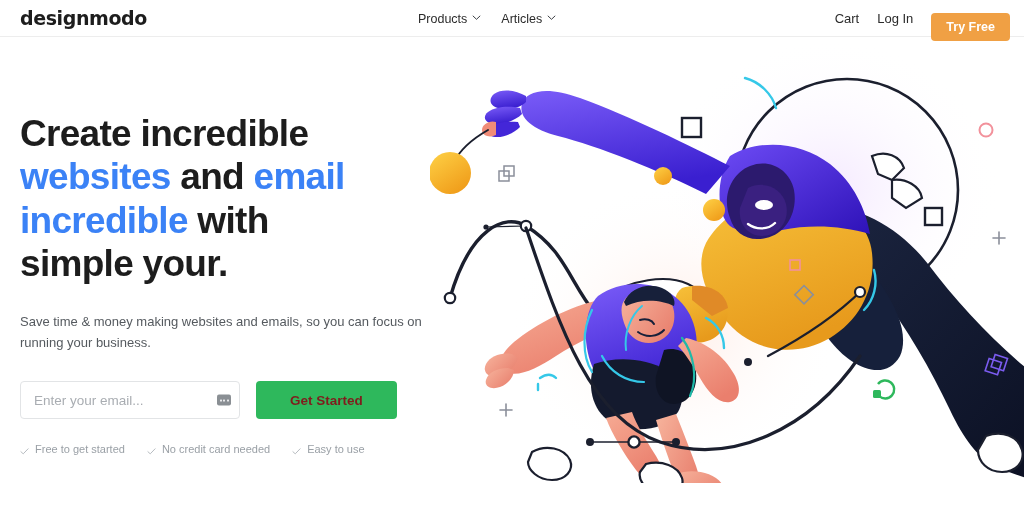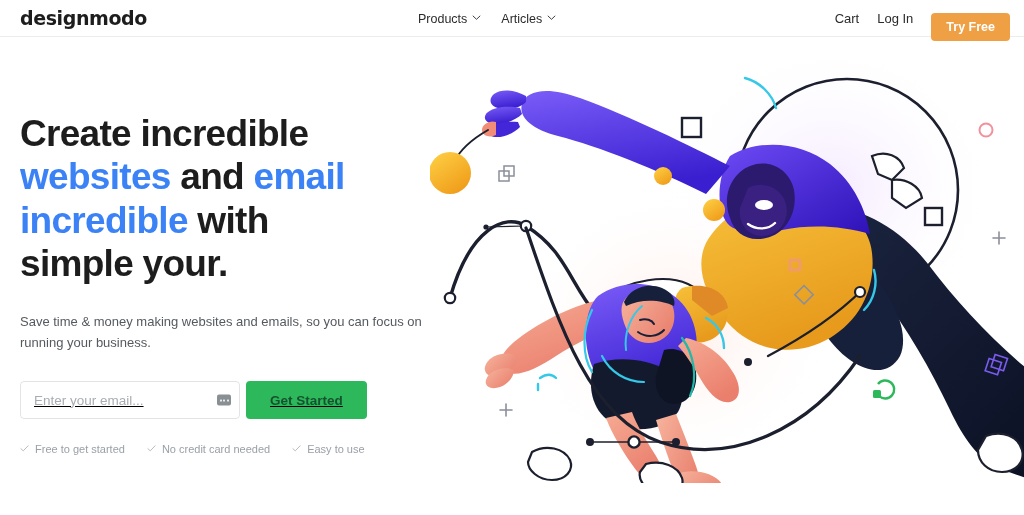"Enter your email..." .form-row { gap: 6px -> 16px; text-decoration: underline -> none }
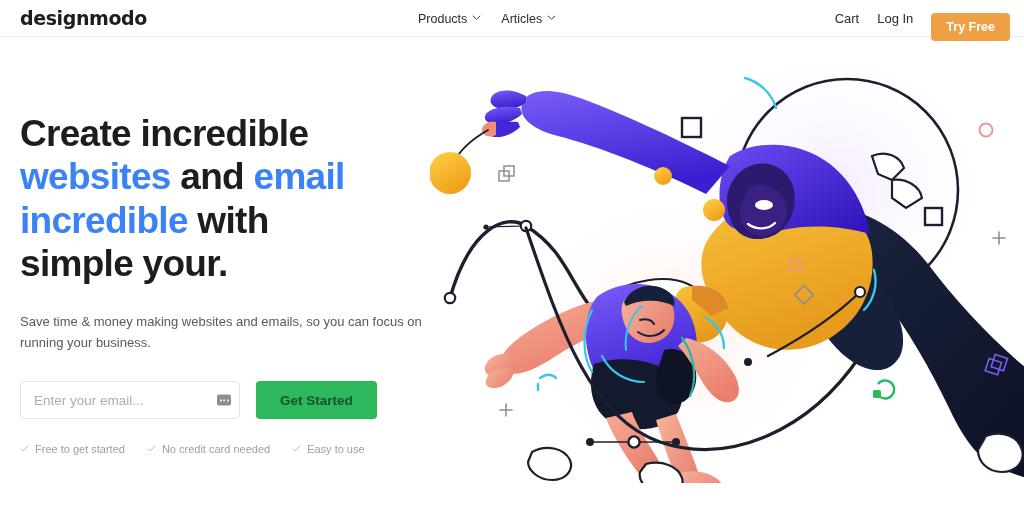"Get Started" .btn-start { color: #14532d -> #7f1d1d; padding: 0 24px -> 0 34px }
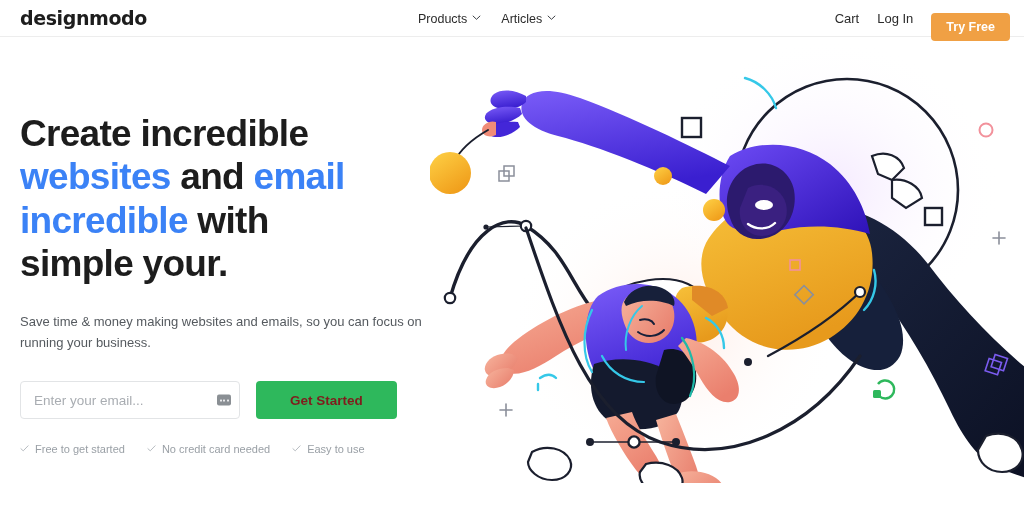"Free to get started" .feature { align-items: flex-start -> flex-end }
